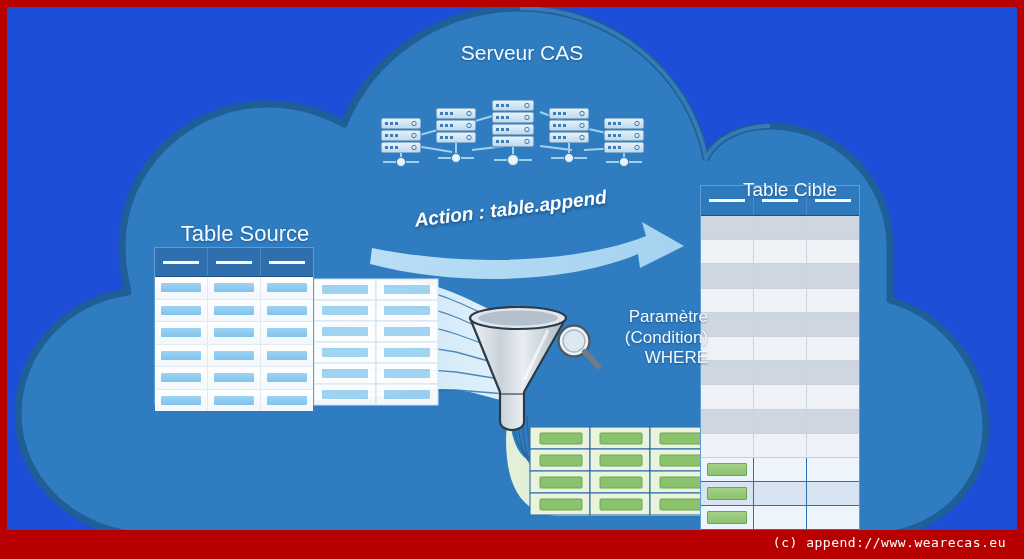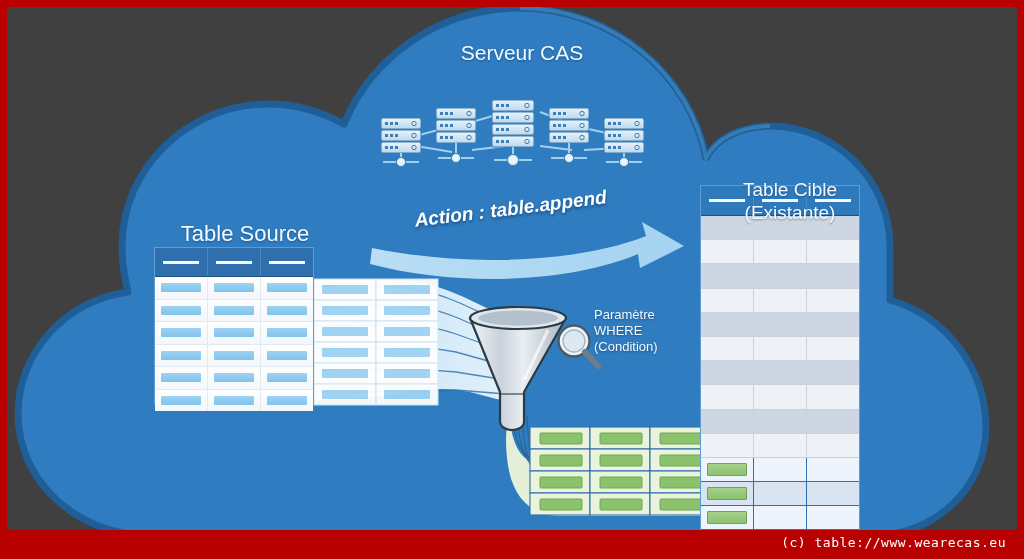"Serveur CAS" #stage { background: #404040 -> #1d4ed8 }
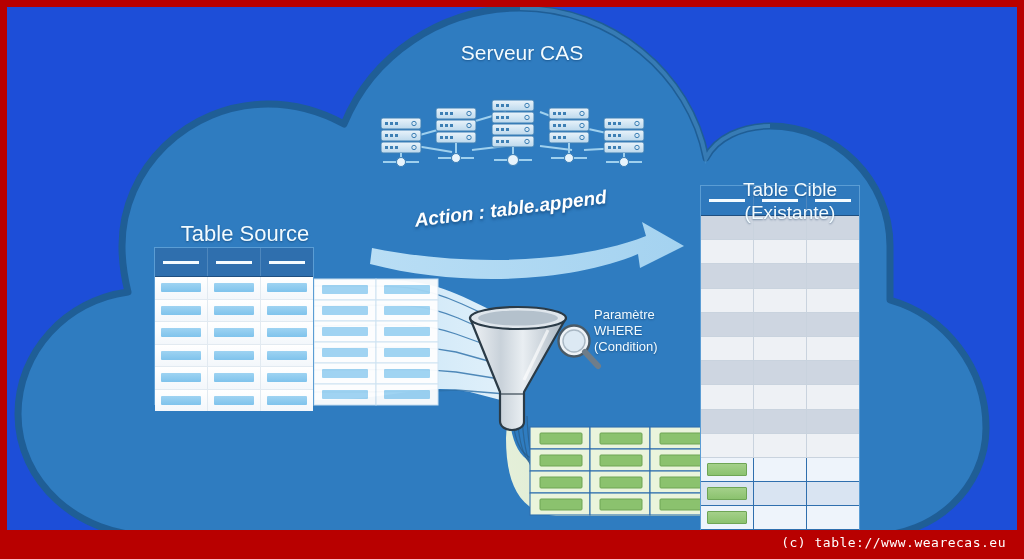"(Existante)" div { html: <div>(Existante)</div> -> none }
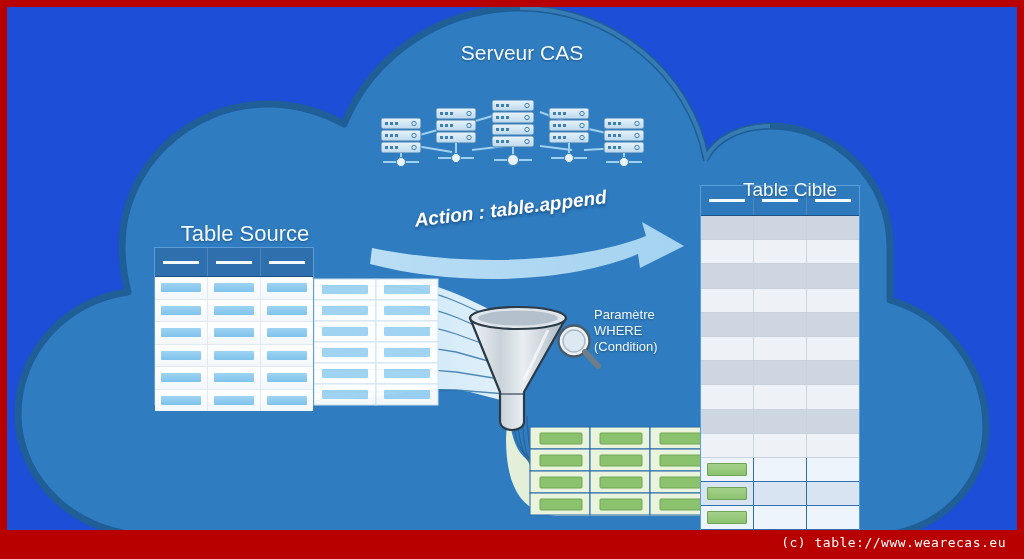"Paramètre" #where-label { font-size: 13px -> 17px; left: 594px -> 578px; text-align: left -> right }
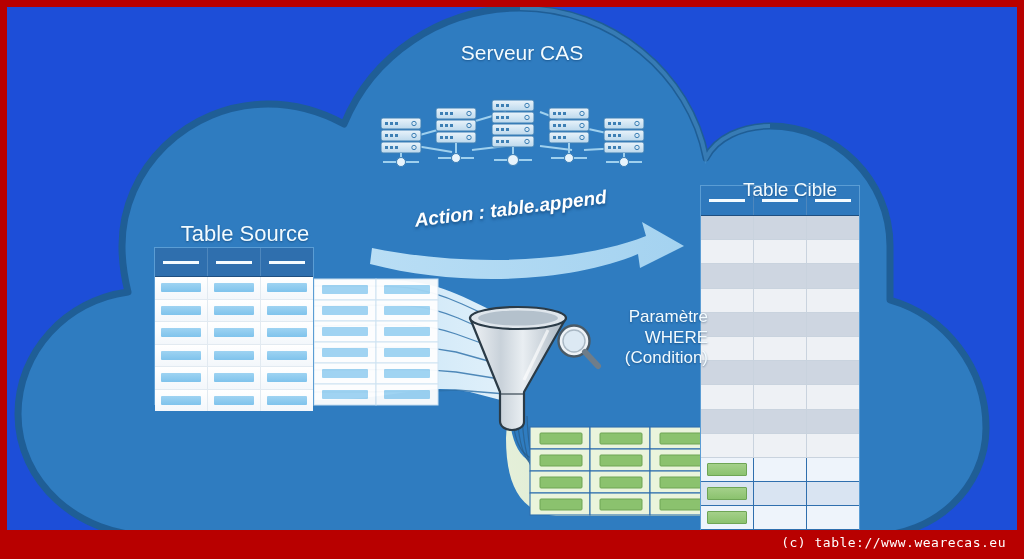"WHERE" div { order: before "(Condition)" -> after "(Condition)" }
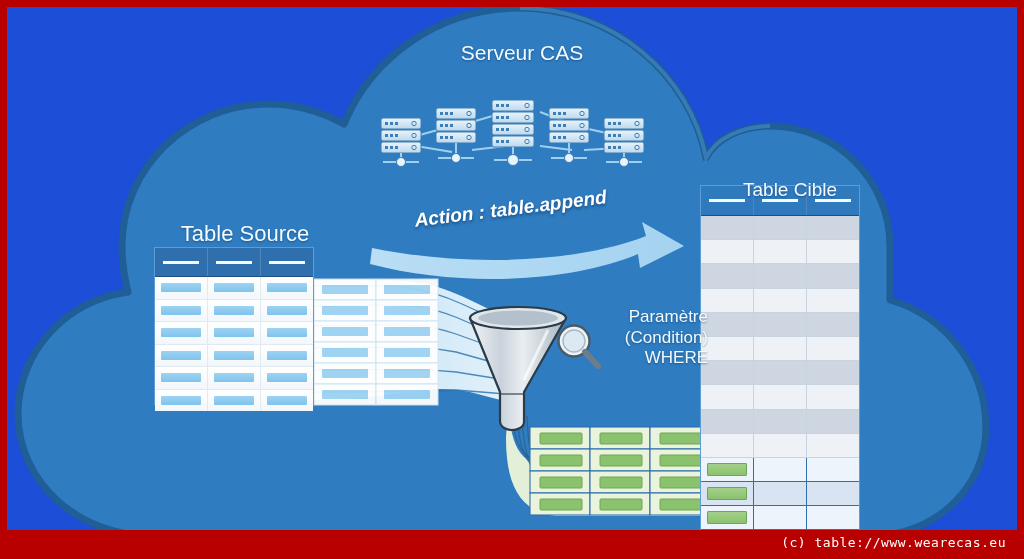"(c) table://www.wearecas.eu" div { text: table://www.wearecas.eu -> append://www.wearecas.eu }
